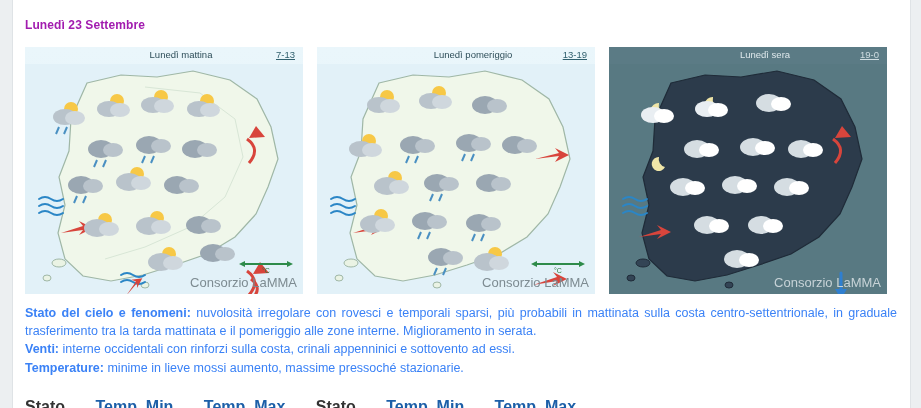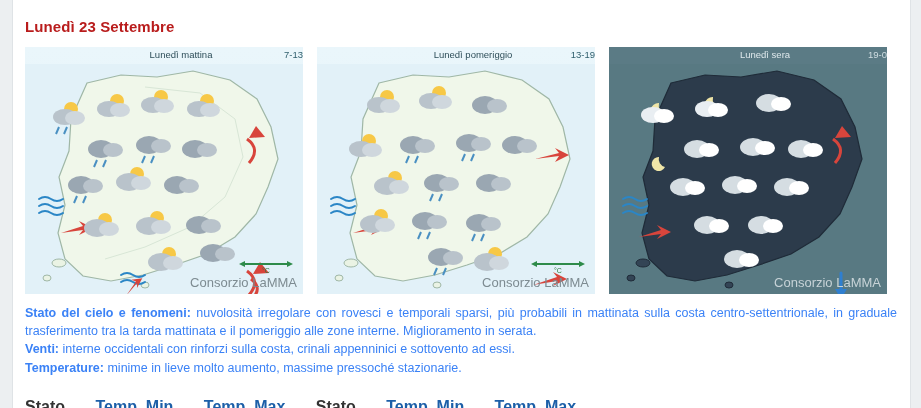"Lunedì 23 Settembre" .title { color: #b91c1c -> #a21caf; font-size: 15px -> 12px }
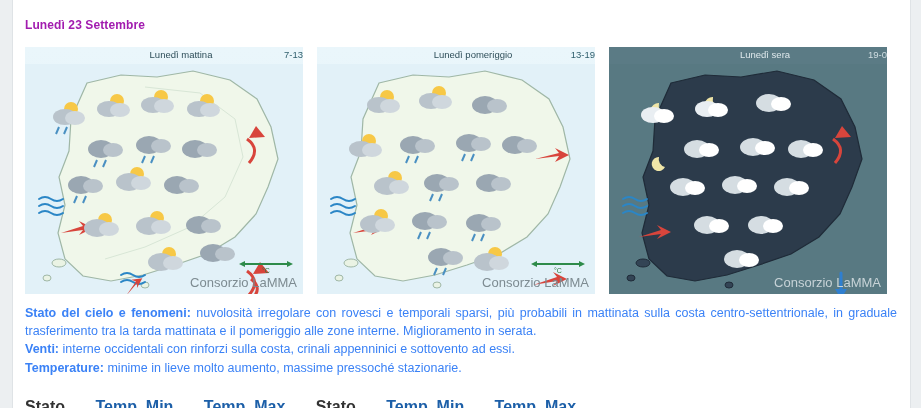"7-13" .map-header .range { right: 0 -> 8px; text-decoration: none -> underline }
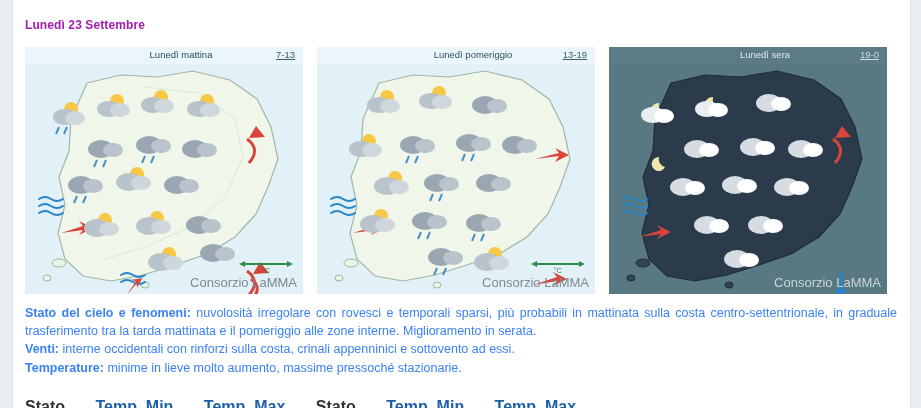"minime in lieve molto aumento," span { text: molto -> mossi }
